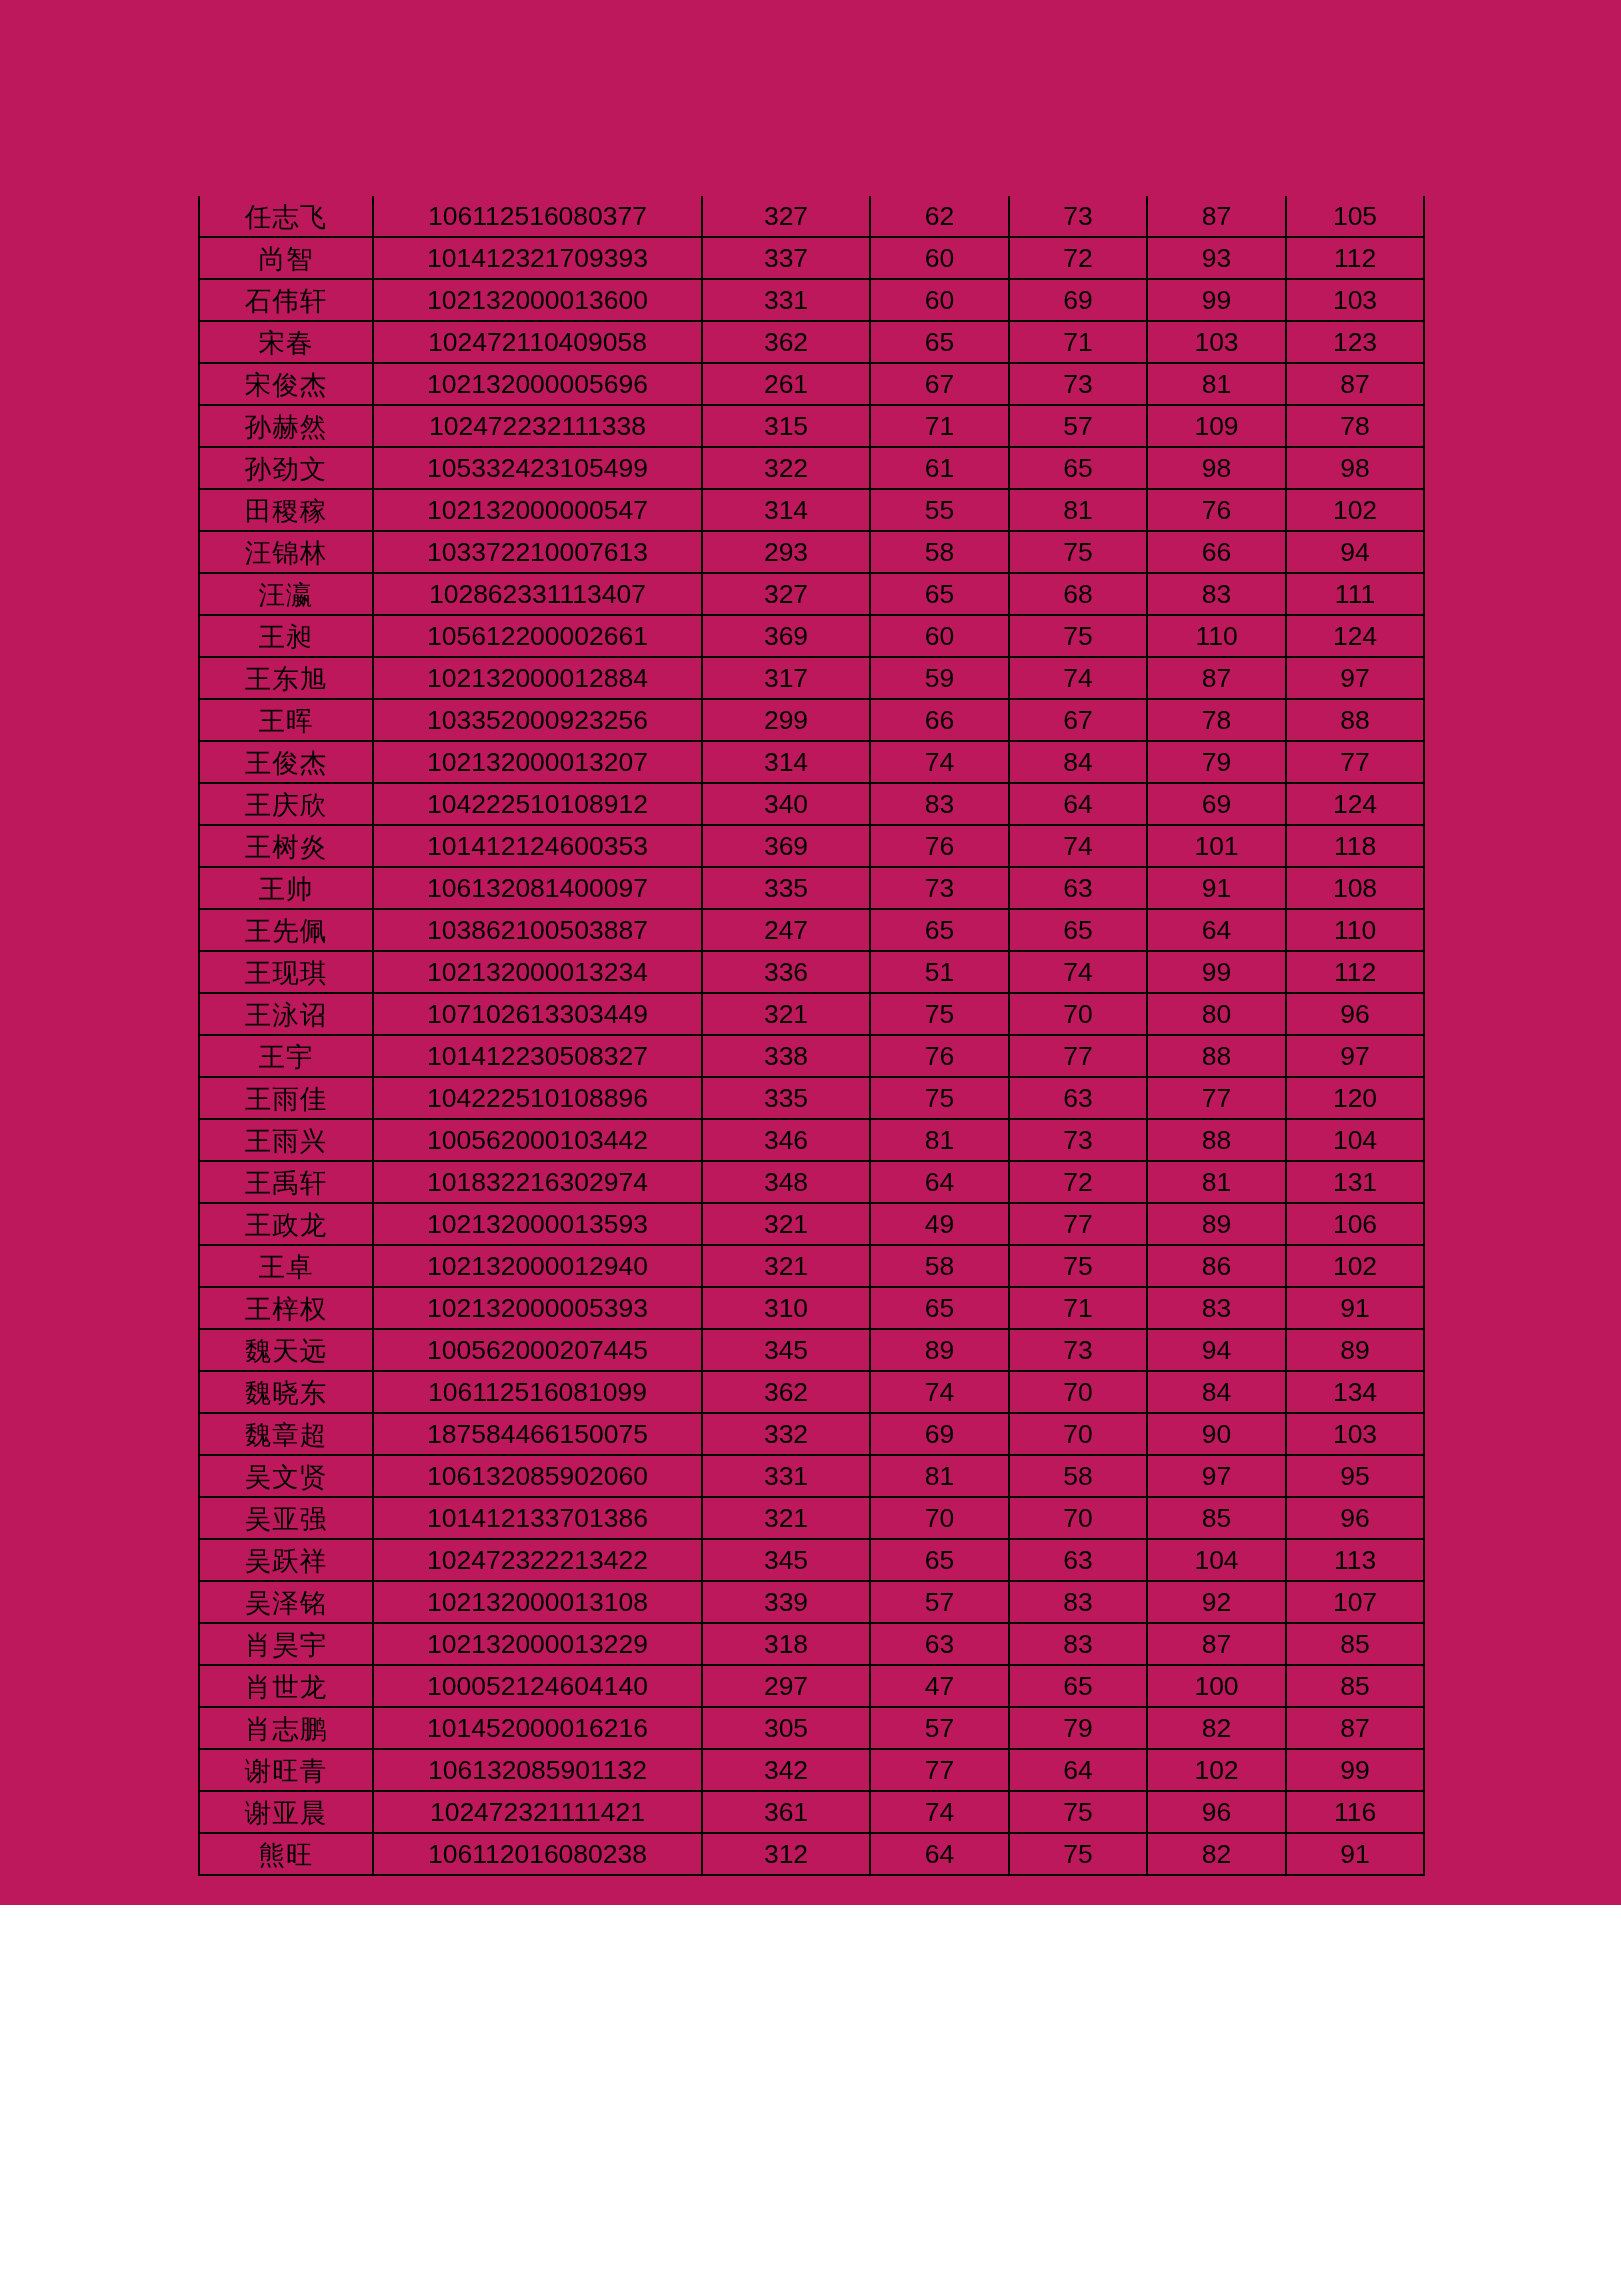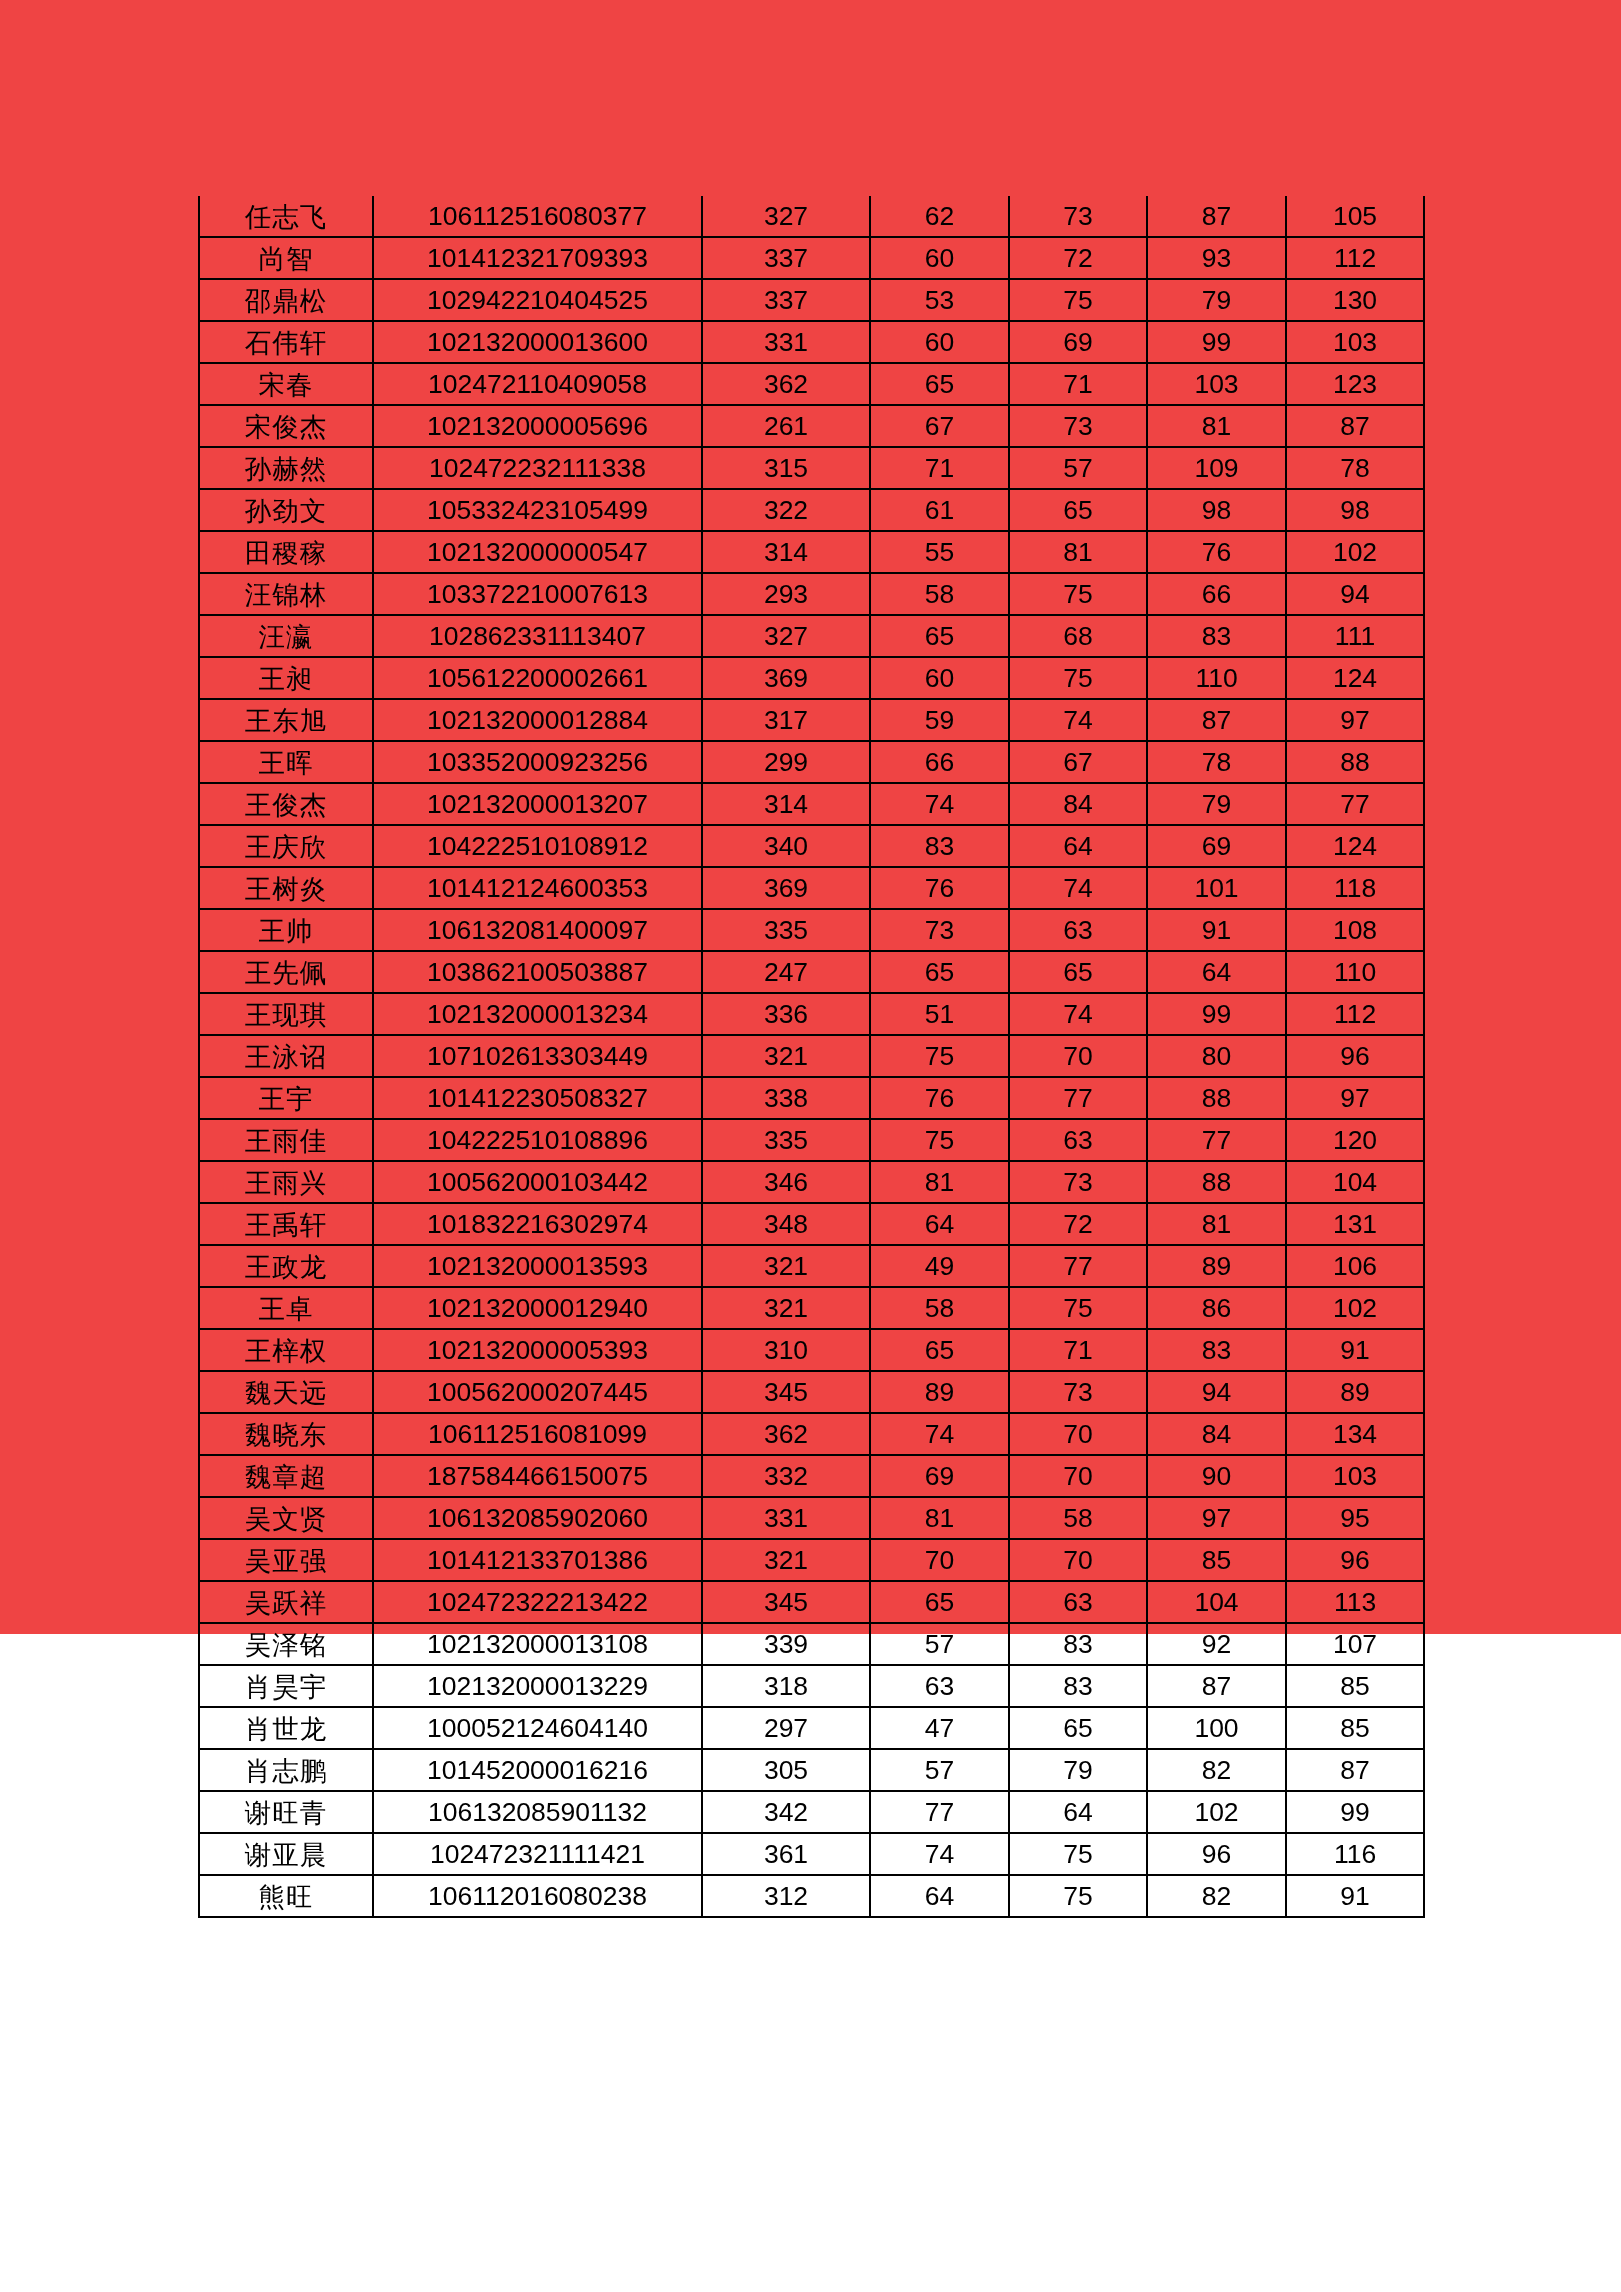"任志飞" .page { background: #ef4444 -> #be185d; height: 1634px -> 1905px }
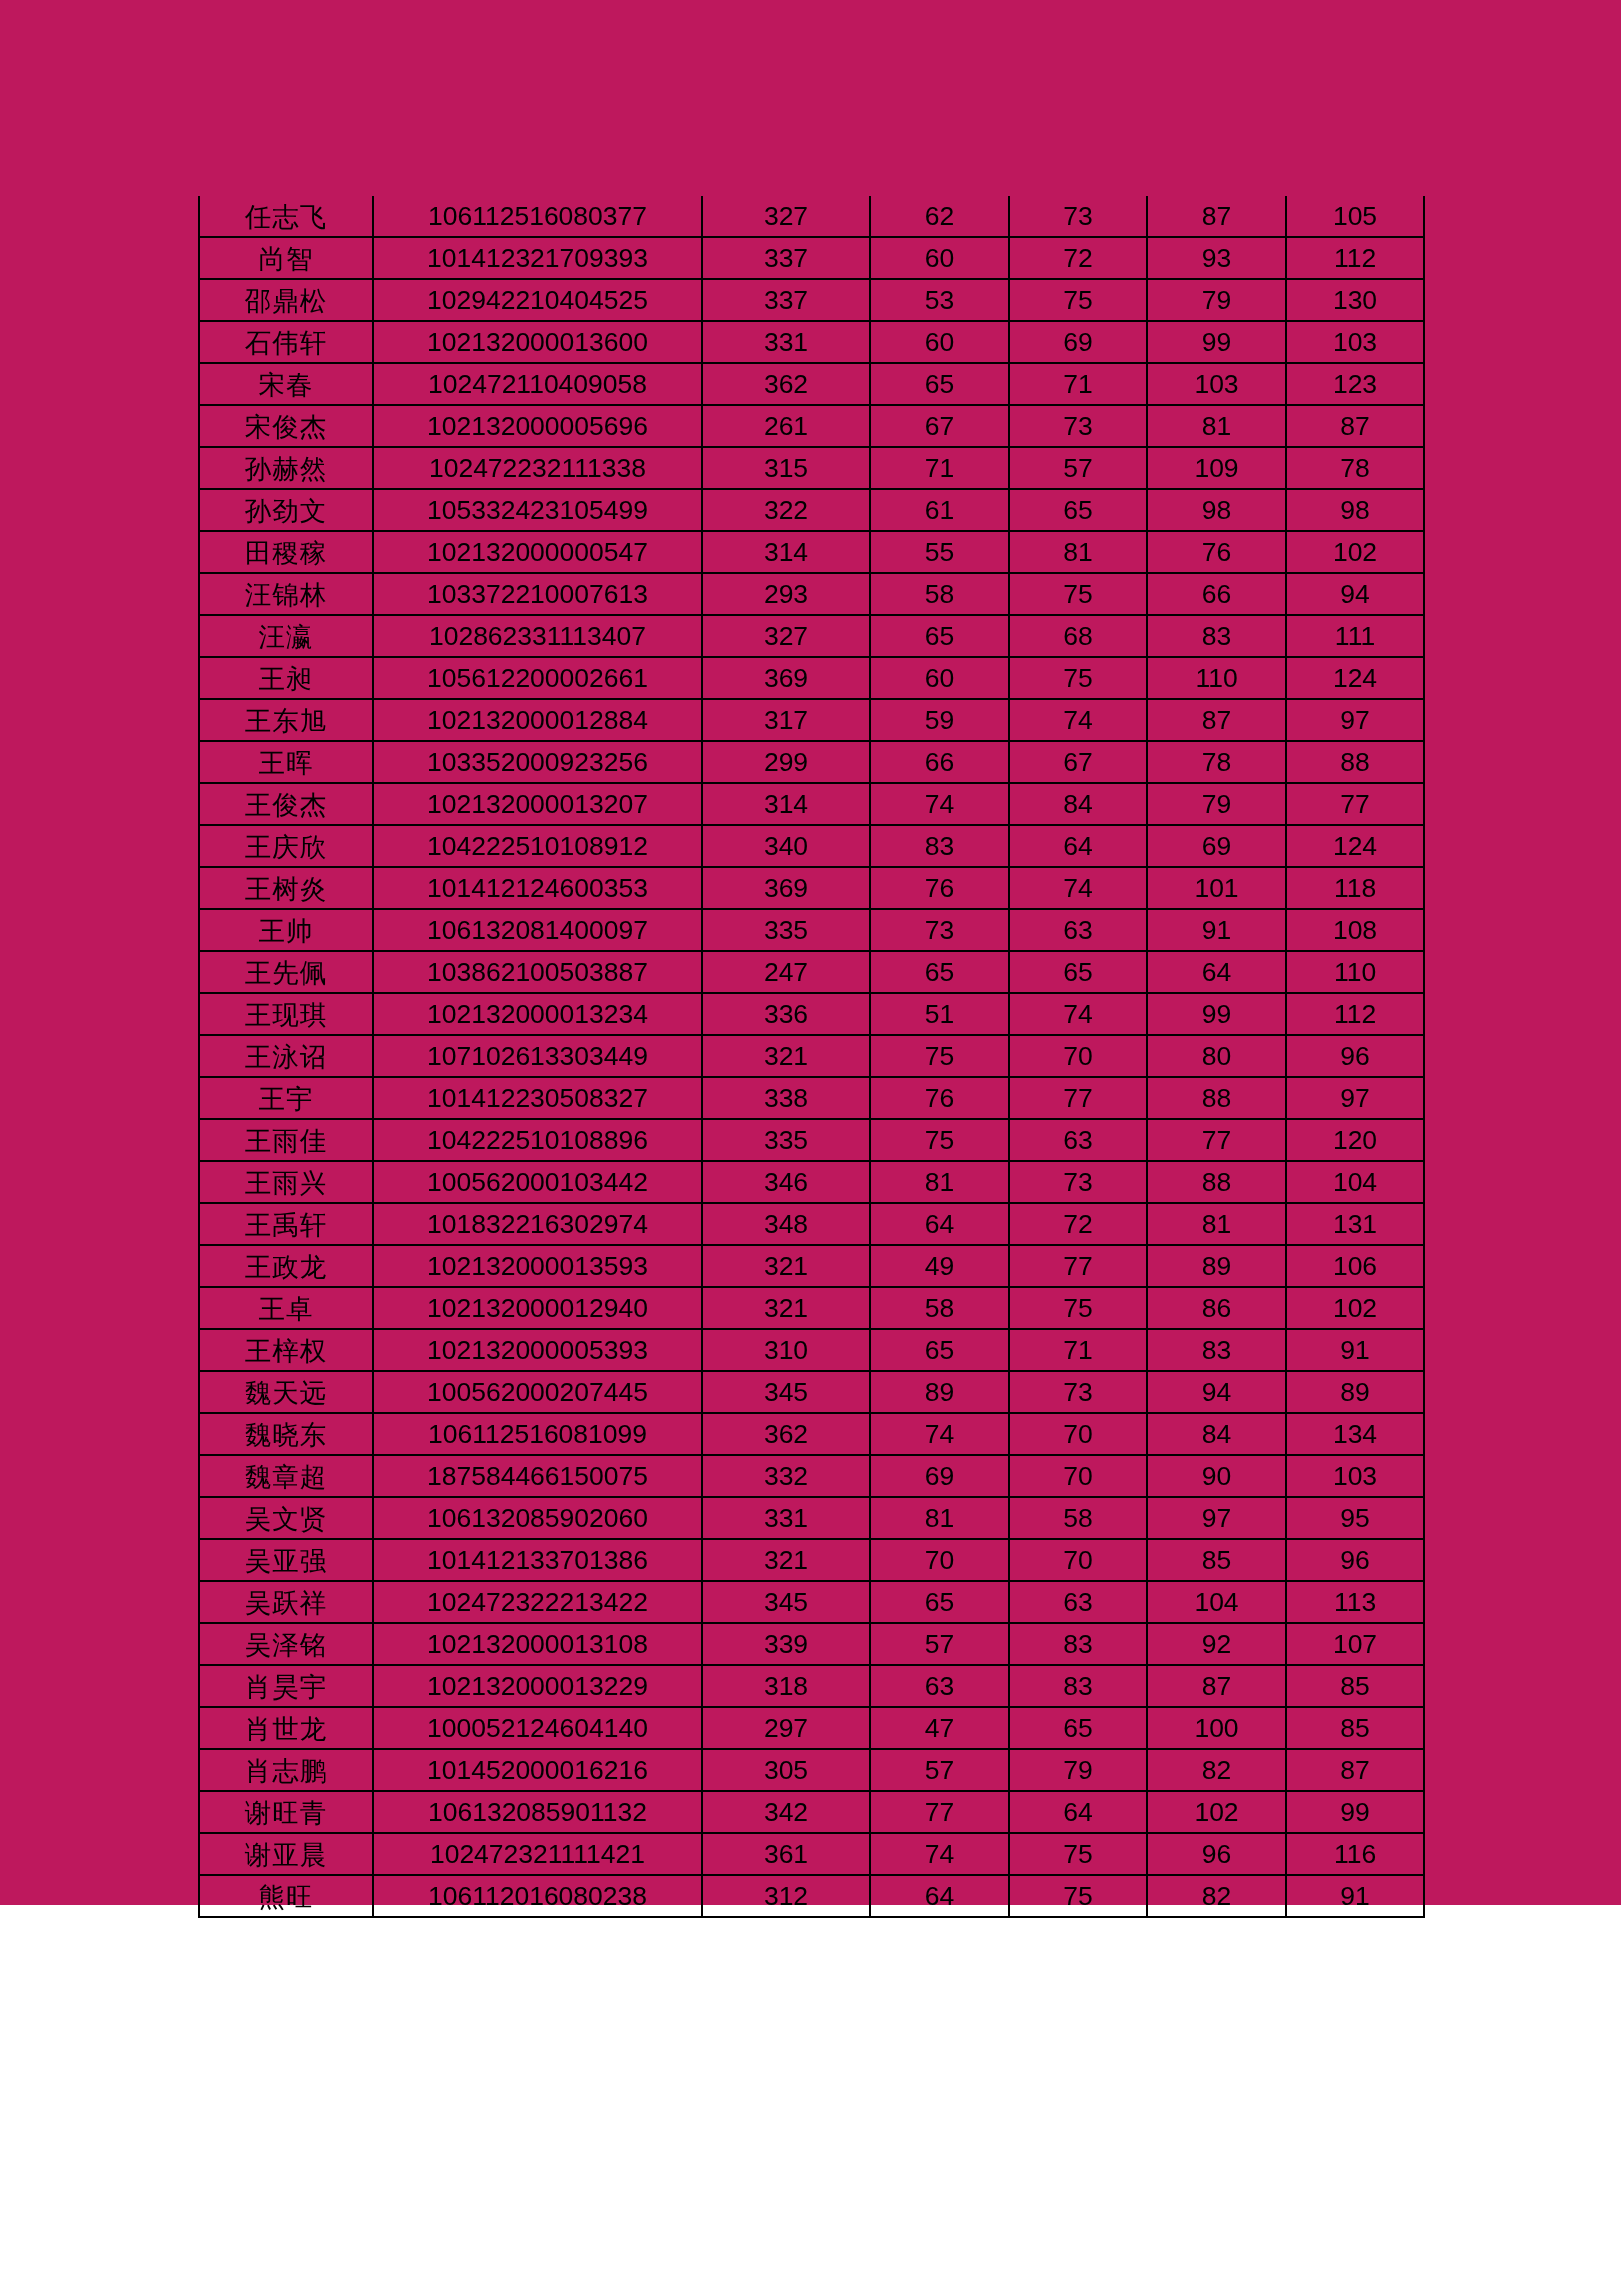"邵鼎松" tr { html: <tr> <td>邵鼎松</td> <td>102942210404525</td> <td>337</td> <td>53</td> <td>75</td> <td>79</td> <td>130</td> </tr> -> none }
